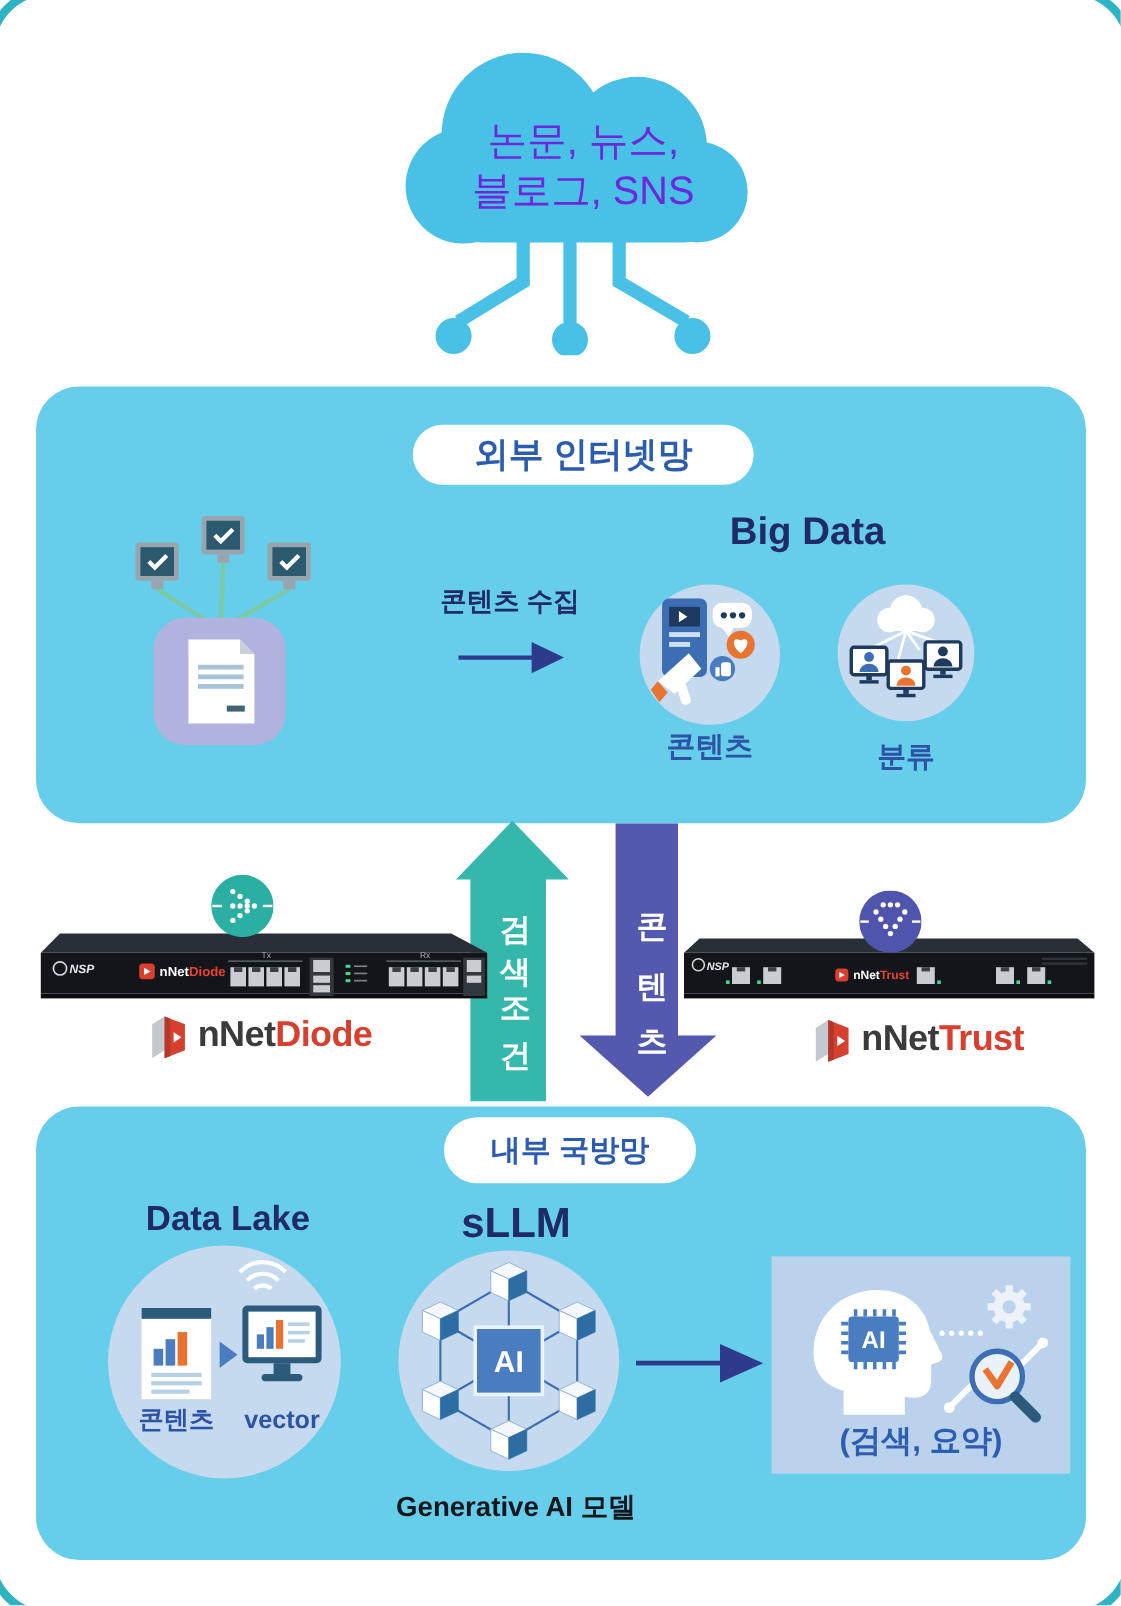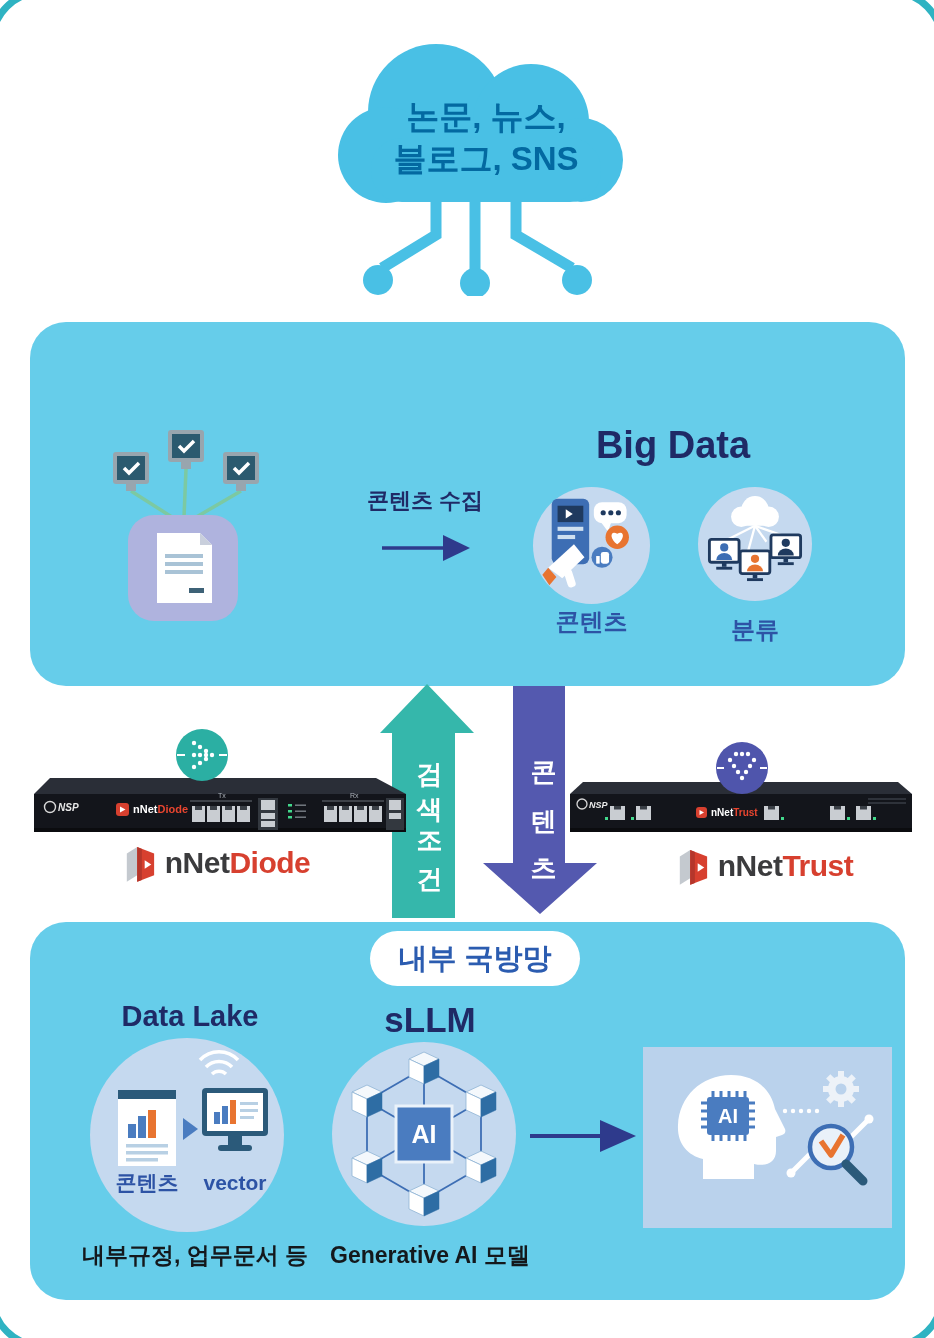"논문, 뉴스," .cloud-label { color: #0369a1 -> #6d28d9; font-weight: bold -> normal }
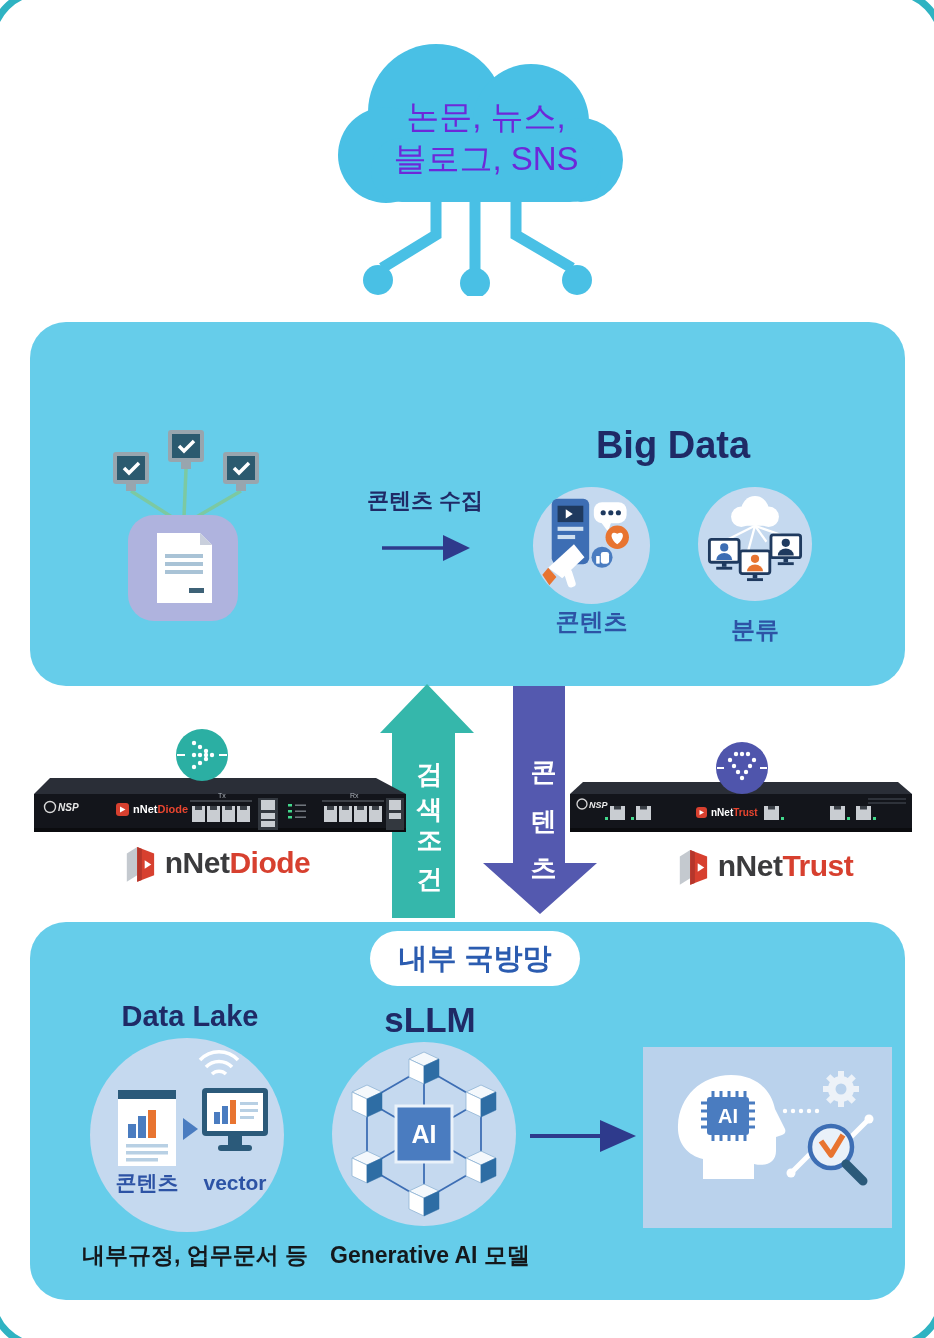"외부 인터넷망" div.abs { html: none -> <div>외부 인터넷망</div> }
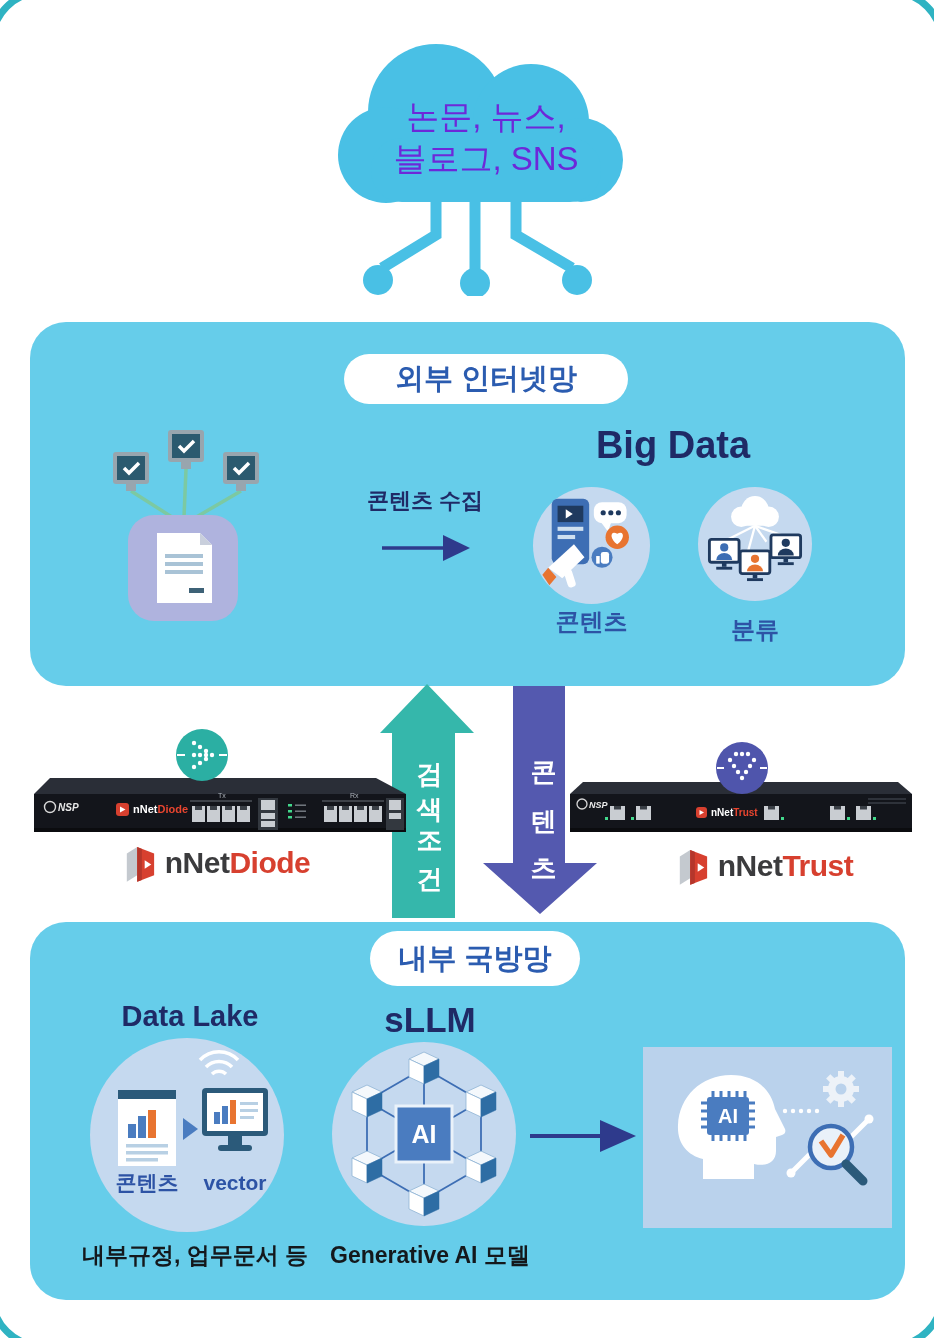"Big Data" div.abs { font-size: 38px -> 32px }
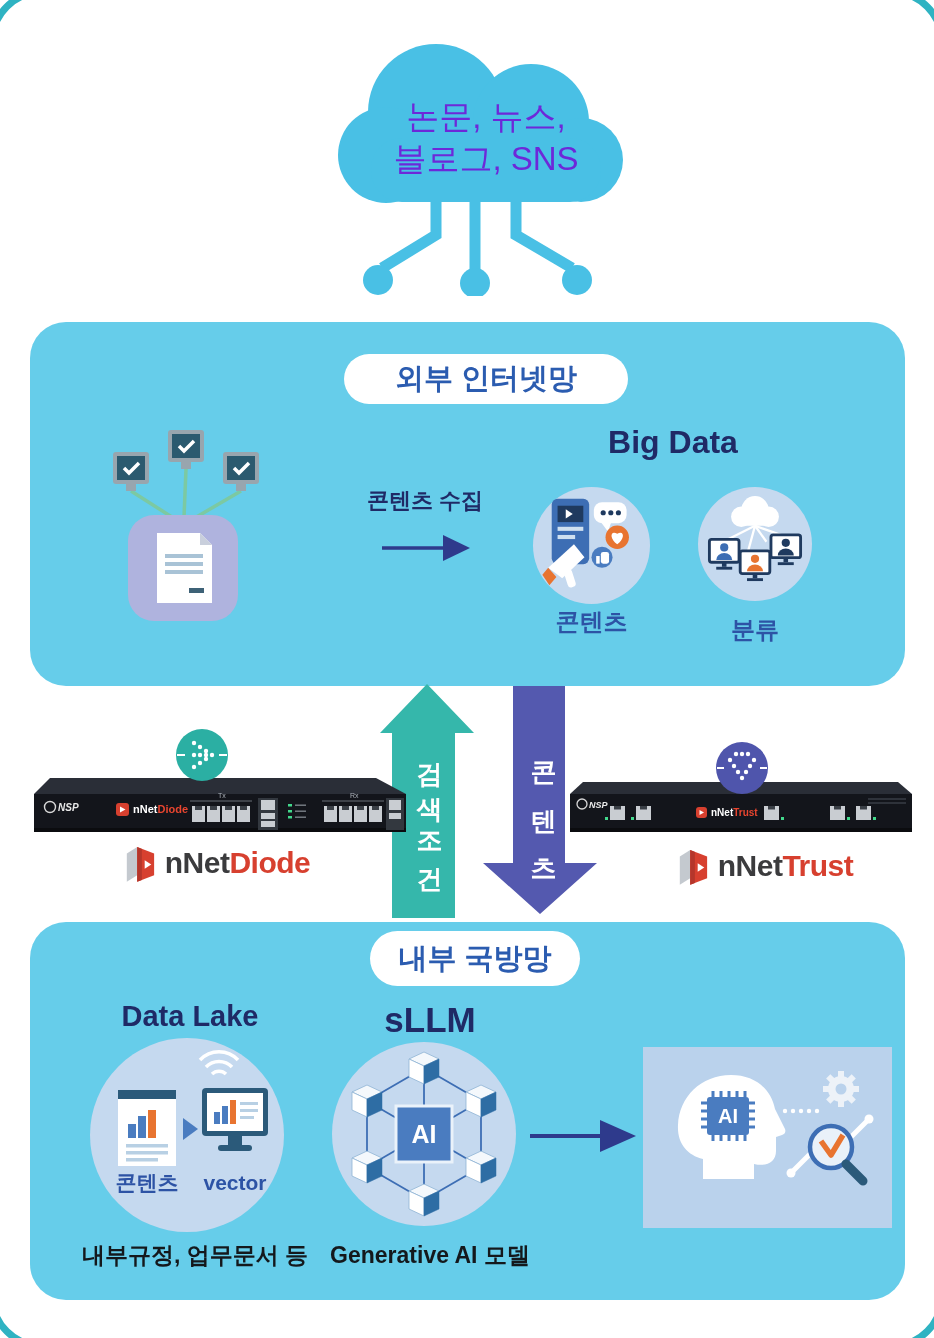"내부 국방망" .pill-internal { font-size: 29px -> 25px }
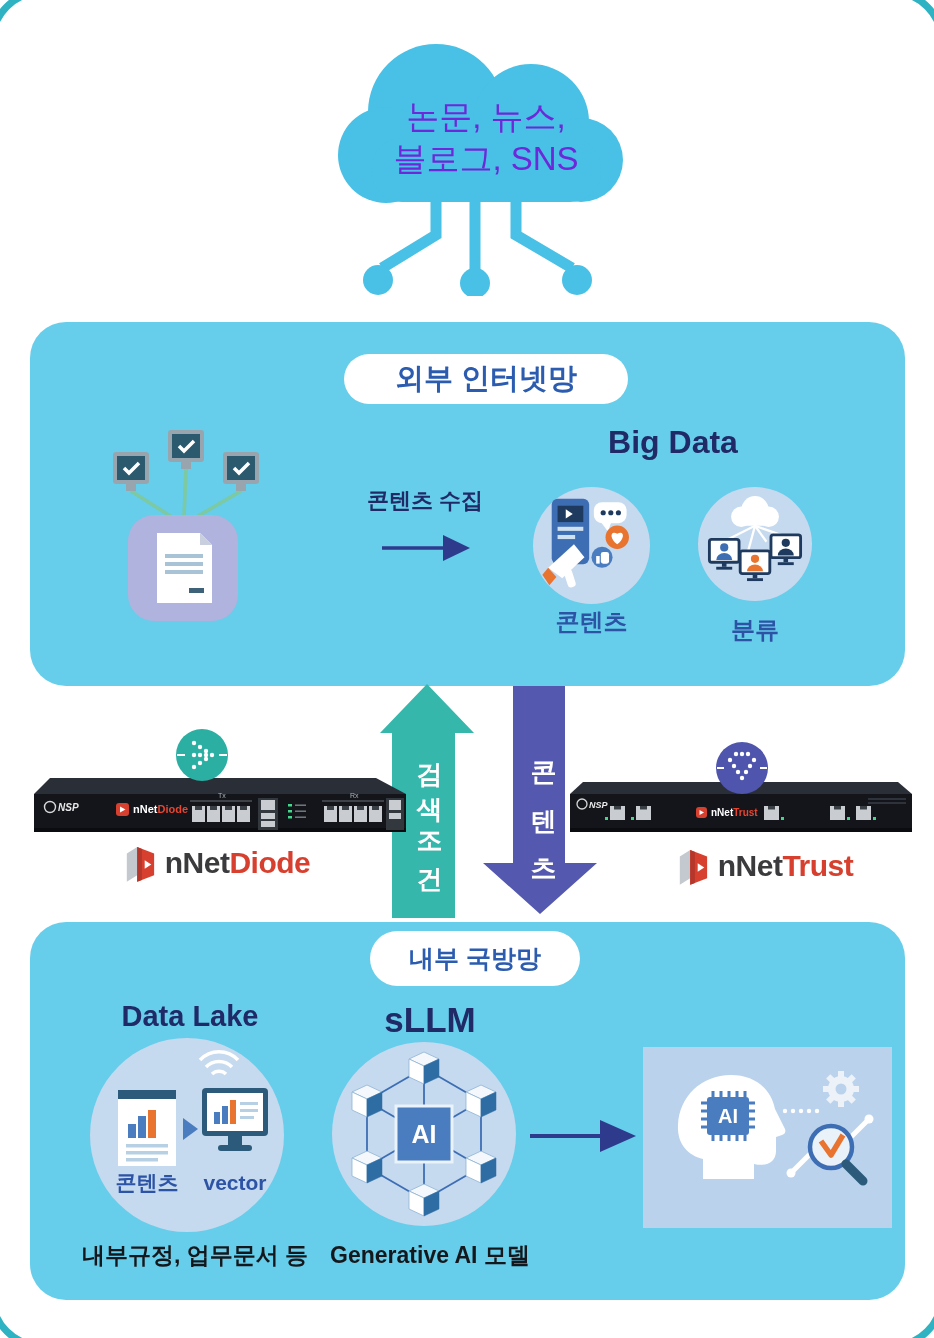"(검색, 요약)" div.abs { html: none -> <div>(검색, 요약)</div> }
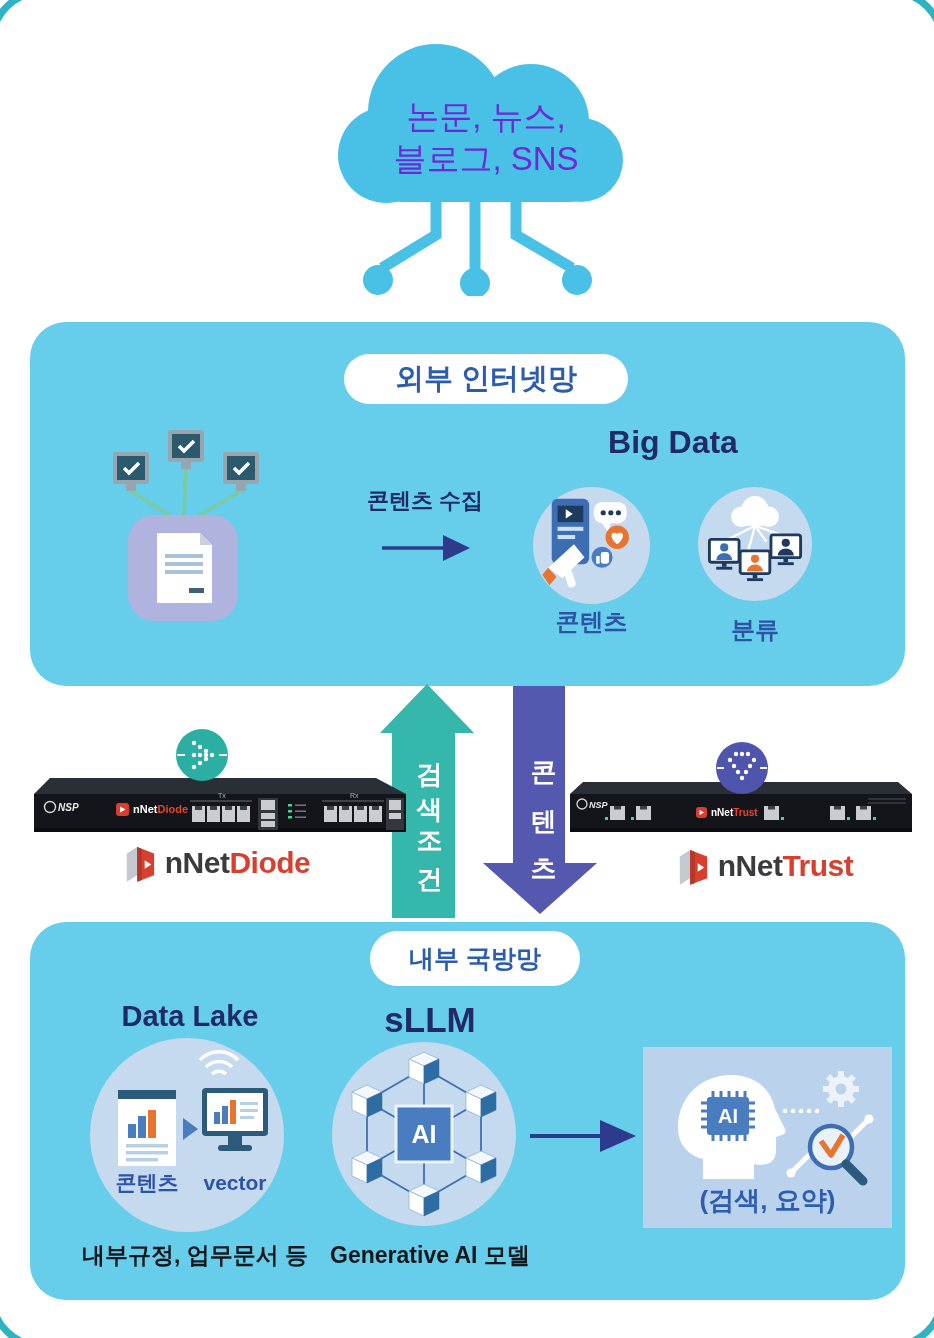"내부규정, 업무문서 등" div.abs { html: <div>내부규정, 업무문서 등</div> -> none }
